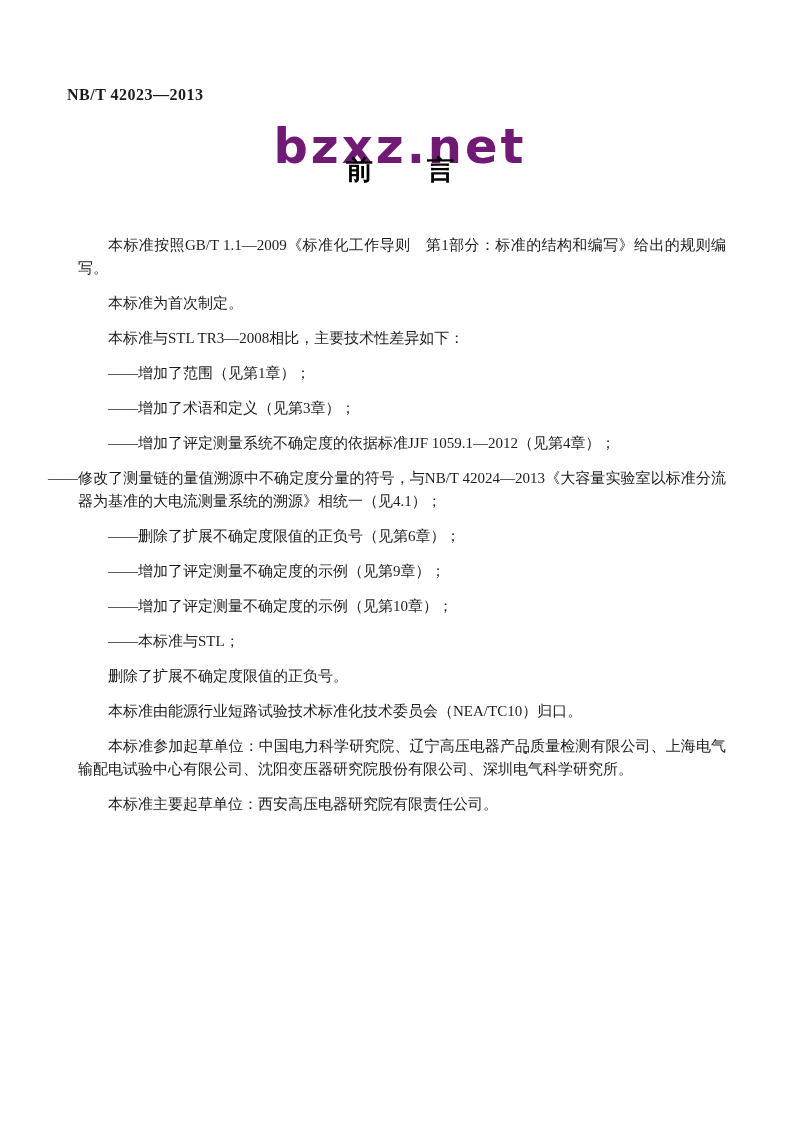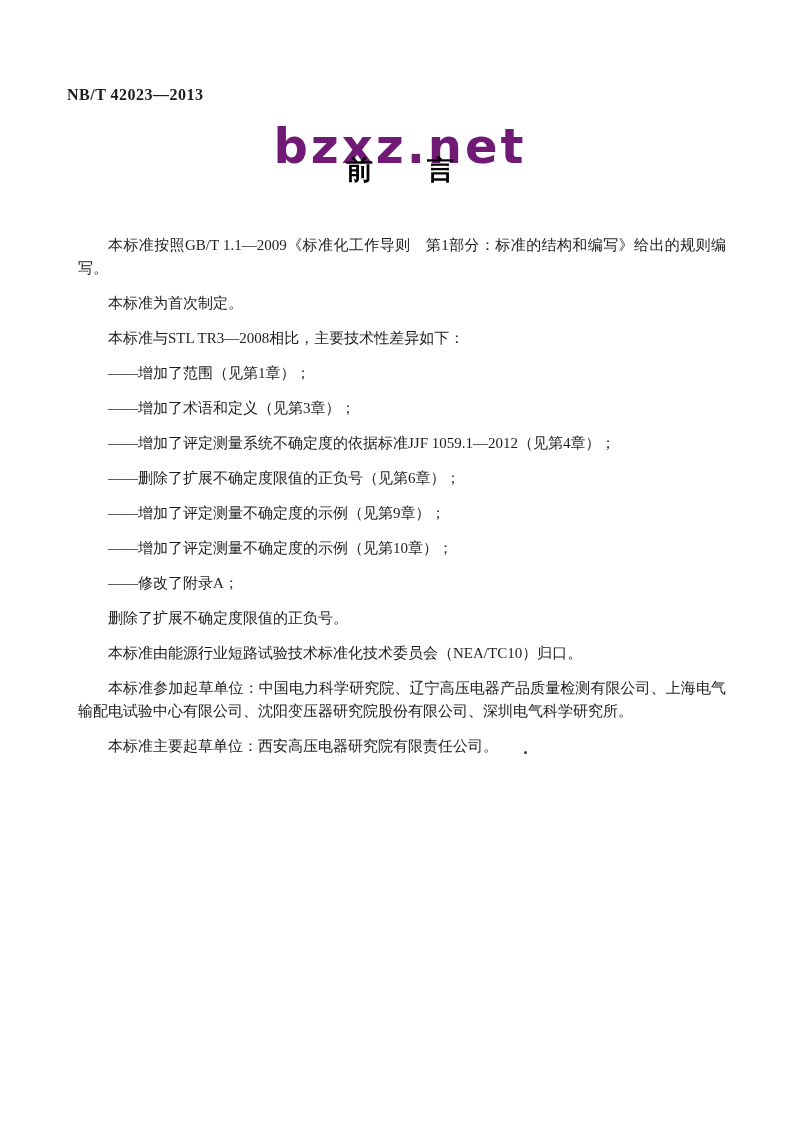"——修改了测量链的量值溯源中不确定度分量的符号，与NB/T" p.dash-wrap-para { html: none -> <p>——修改了测量链的量值溯源中不确定度分量的符号，与NB/T 42024—2013《大容量实验室以标准分流器为基准的大电流测量系统的溯源》相统一（见4.1）；</p> }
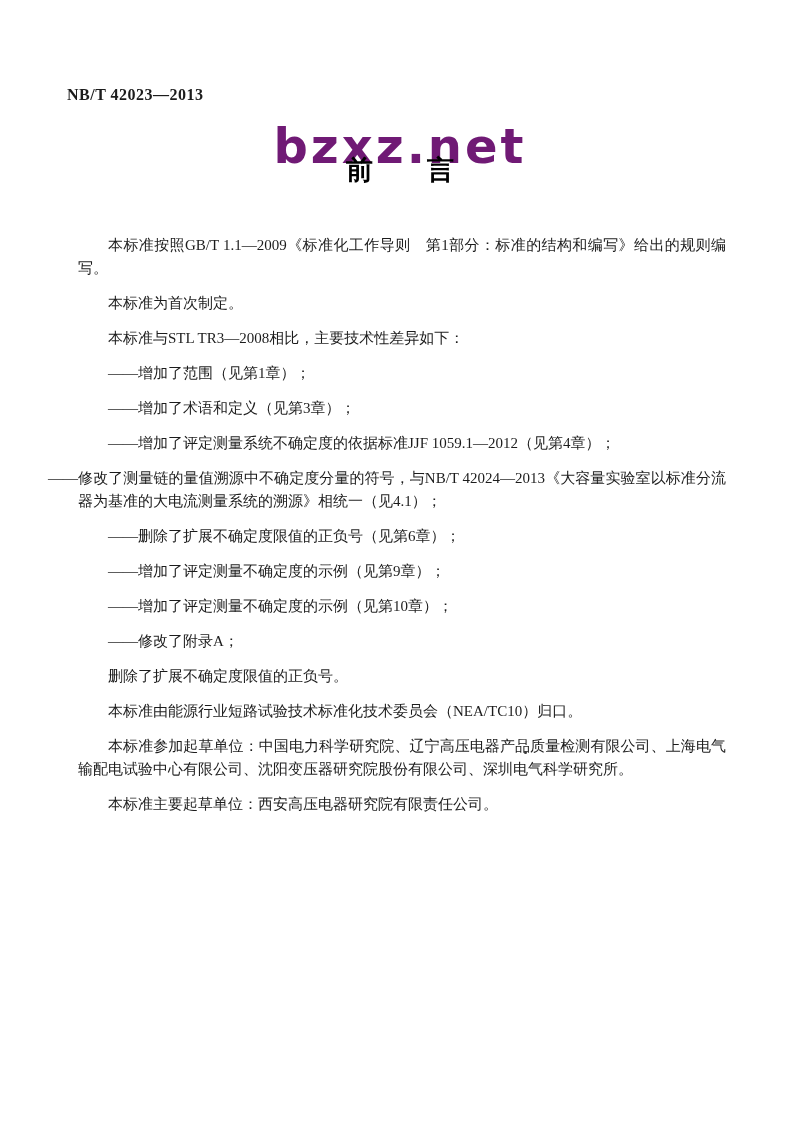"——修改了附录A；" p.body-para { text: 修改了附录A -> 本标准与STL }
